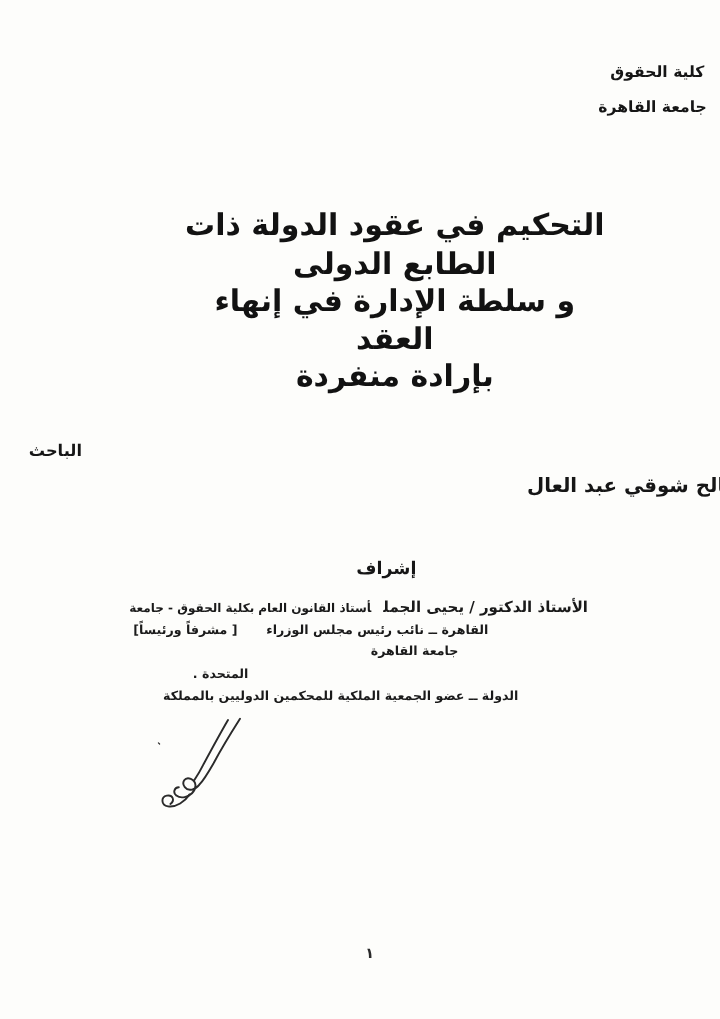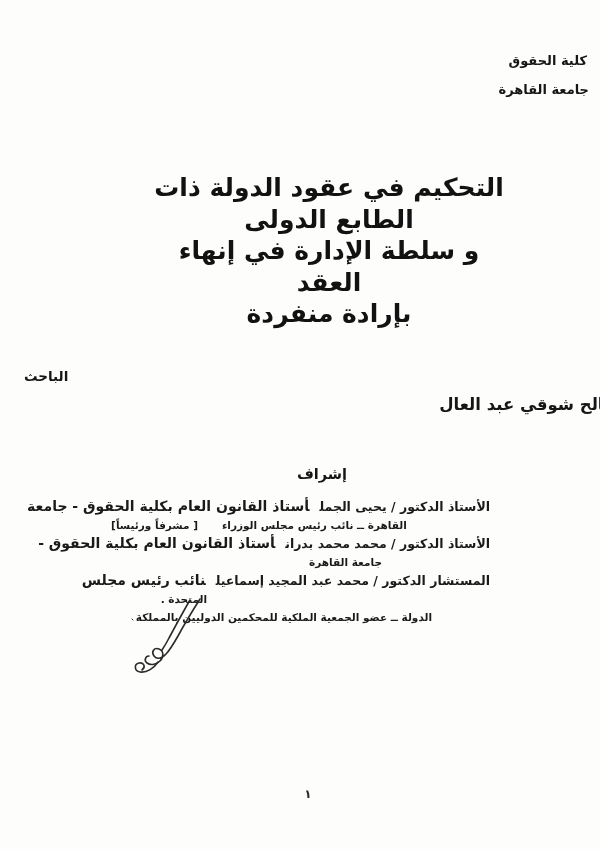"أستاذ القانون العام بكلية الحقوق" .sup-rest { font-size: 14px -> 10px }
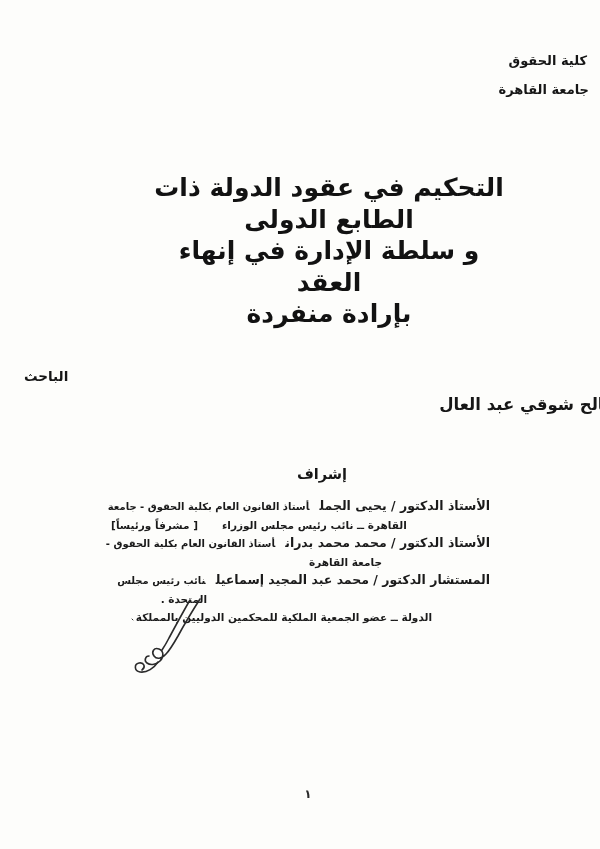"الأستاذ الدكتور / محمد محمد" div.sup-line { html: <div> <span>الأستاذ الدكتور / محمد محمد بدران</span><span>أستاذ القانون العام بكلية الحقوق -</span> </div> -> none }
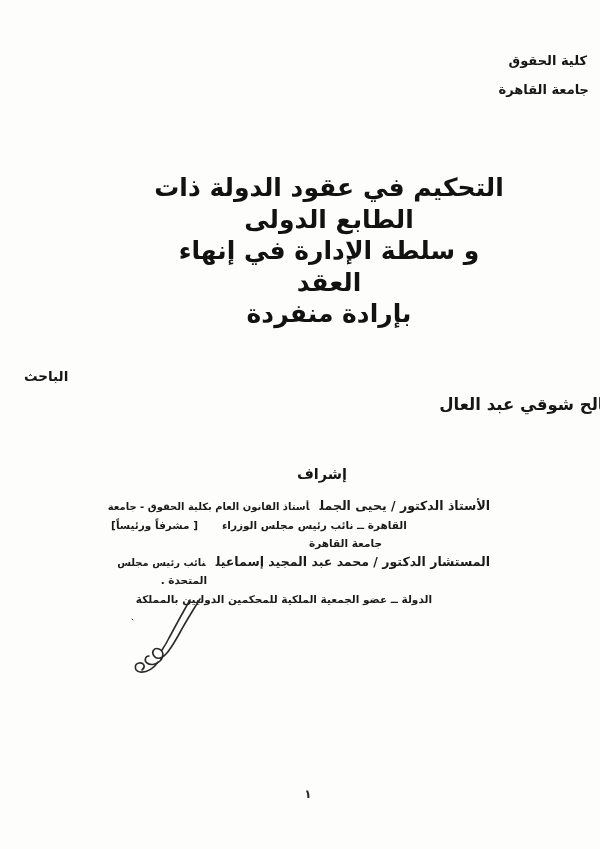"المستشار الدكتور / محمد عبد" div.sup-line { html: <div> <span>المستشار الدكتور / محمد عبد المجيد إسماعيل</span><span>نائب رئيس مجلس</span> </div> -> none }
